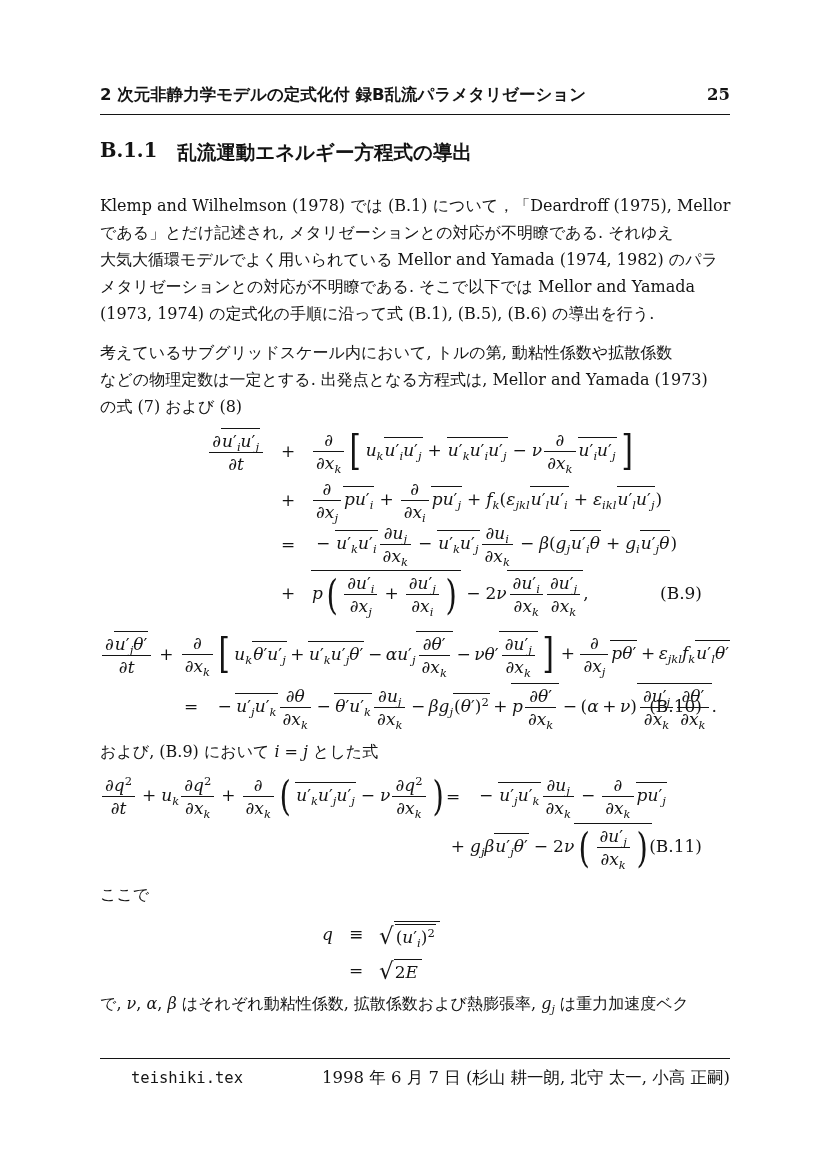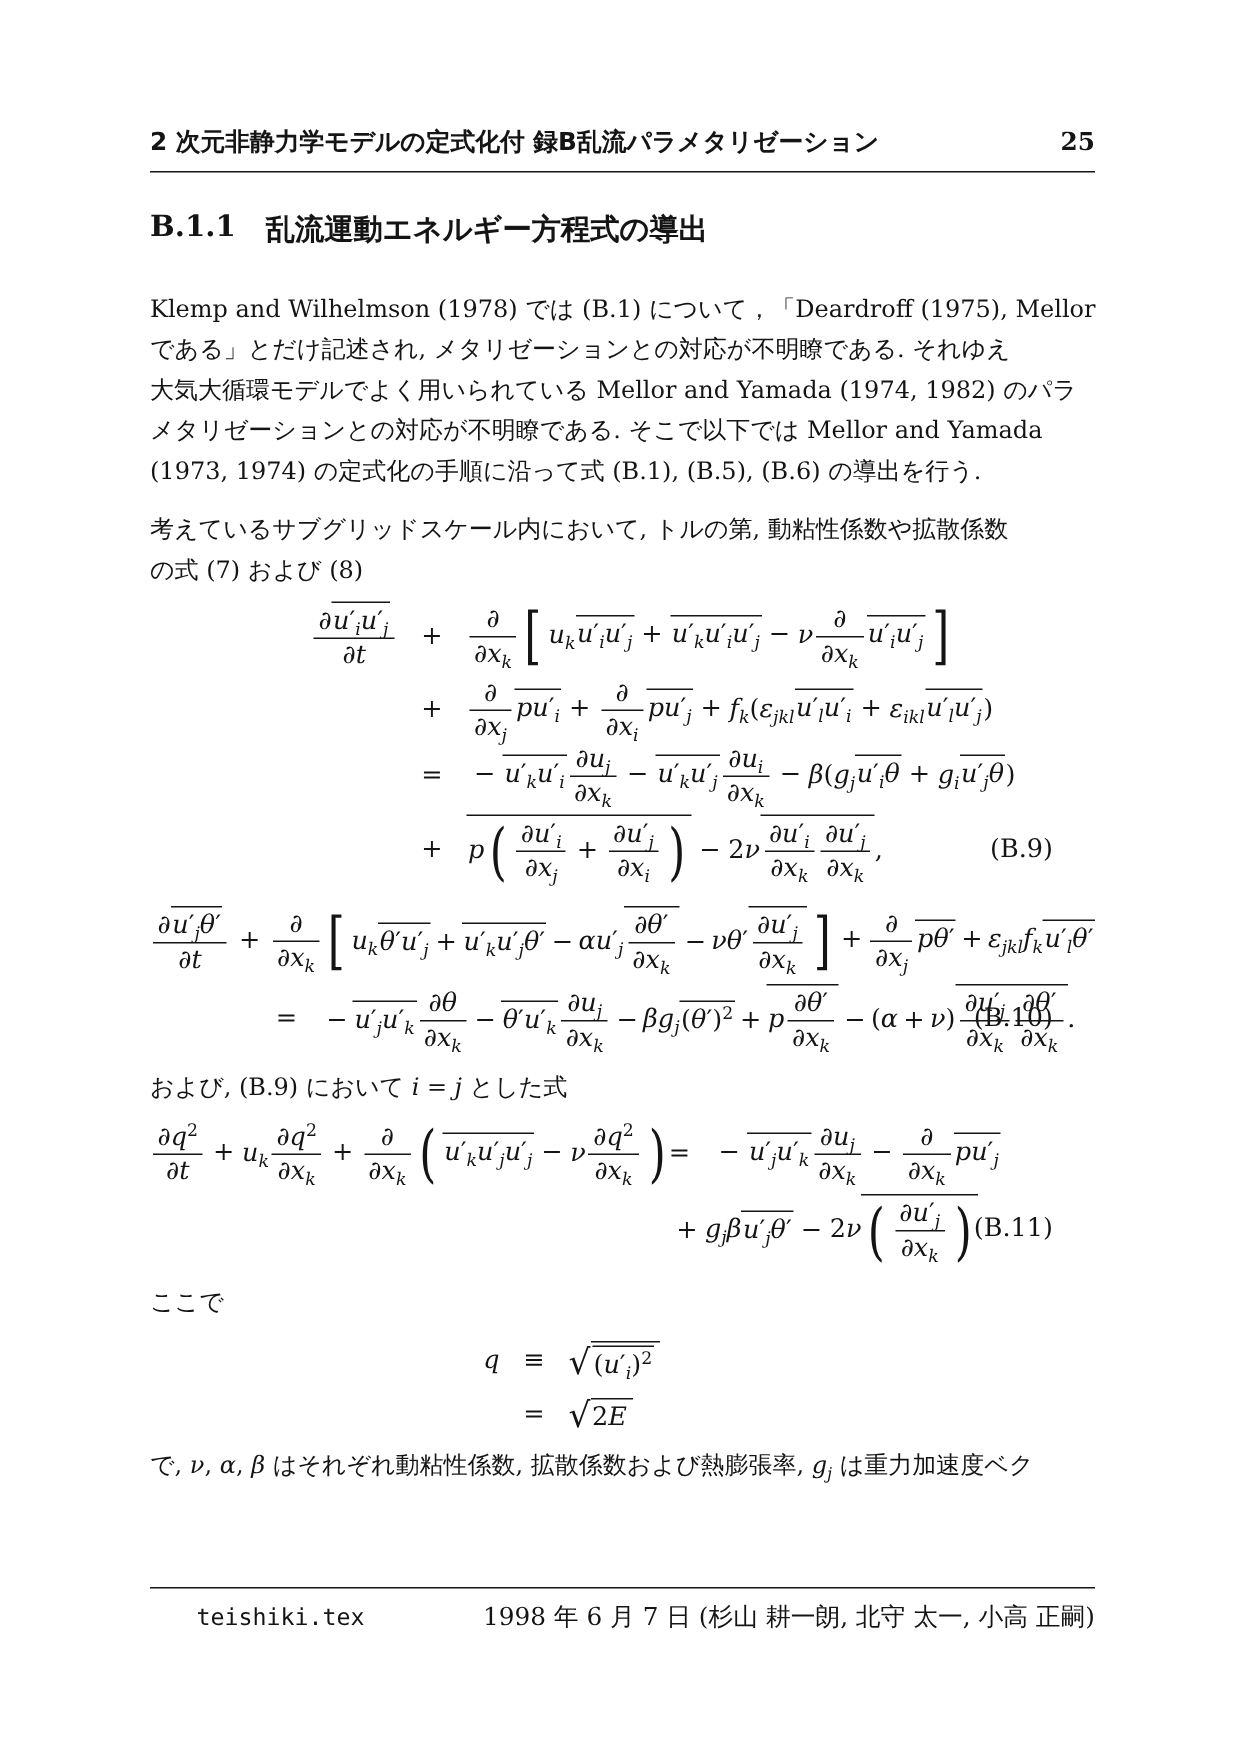"などの物理定数は一定とする. 出発点となる方程式は, Mellor and" div.tline { html: none -> <div>などの物理定数は一定とする. 出発点となる方程式は, Mellor and Yamada (1973)</div> }
